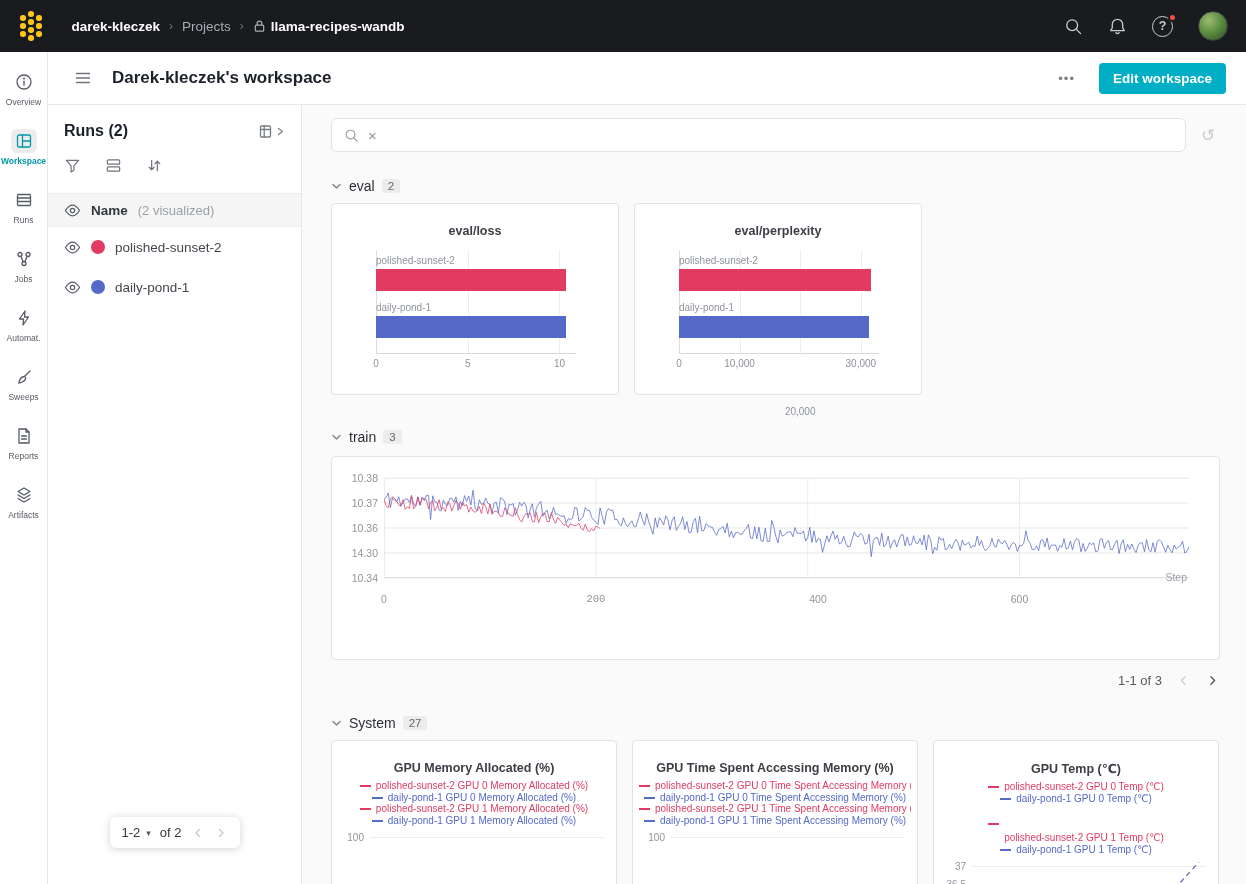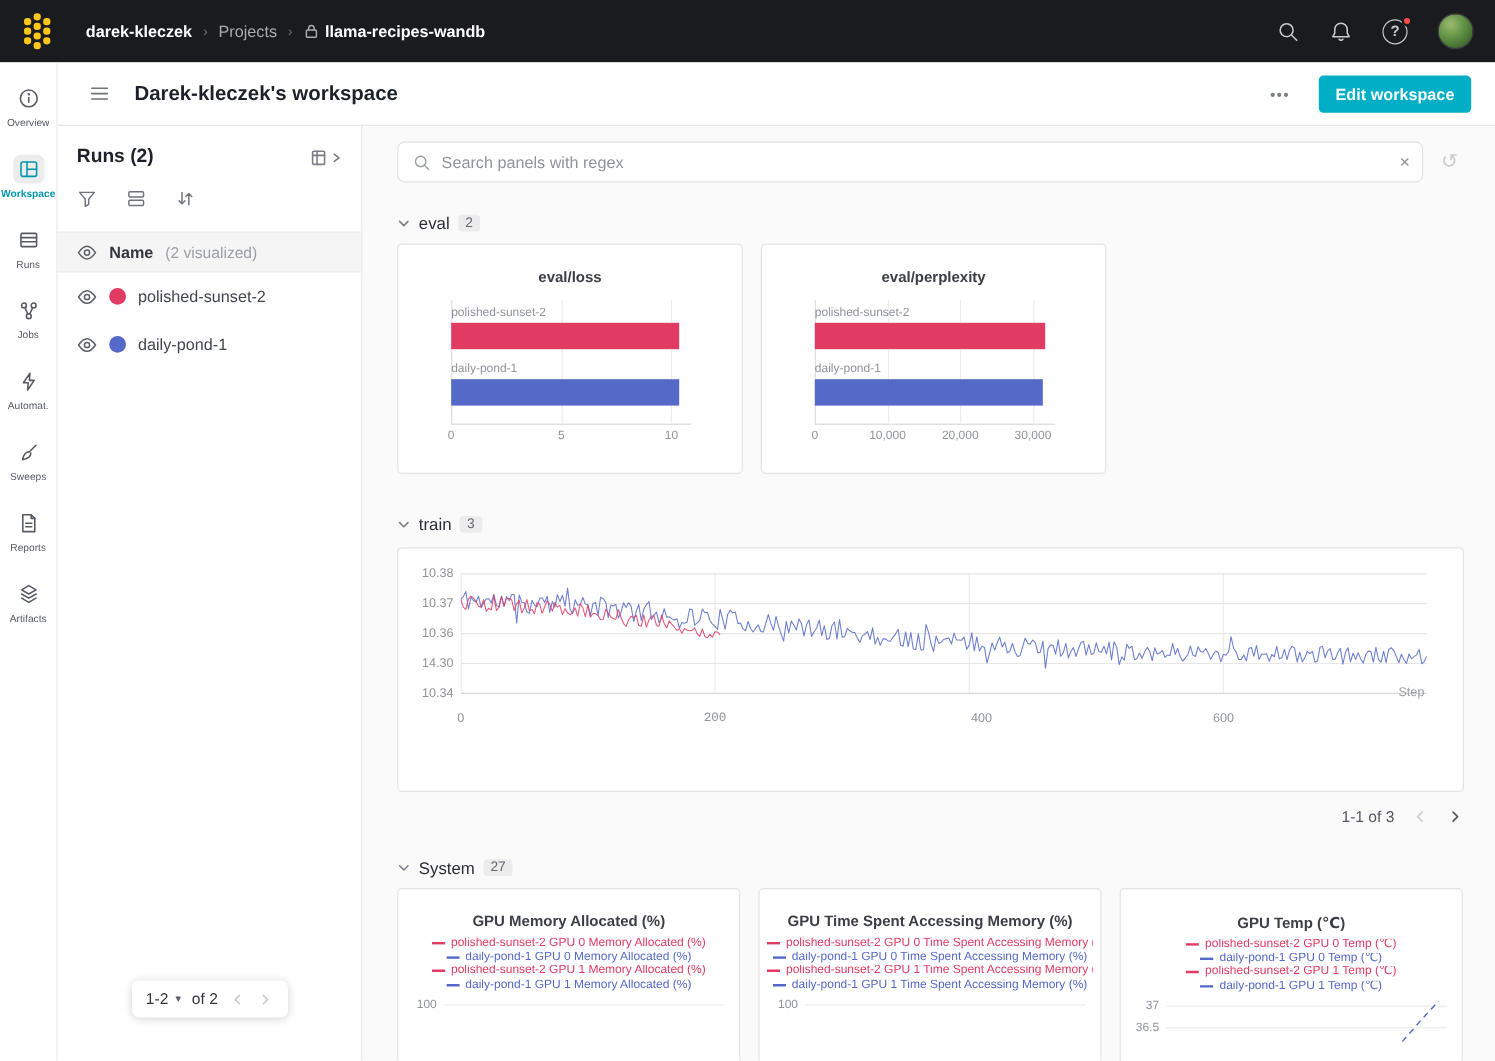"Search panels with regex" input { html: <input> -> none }
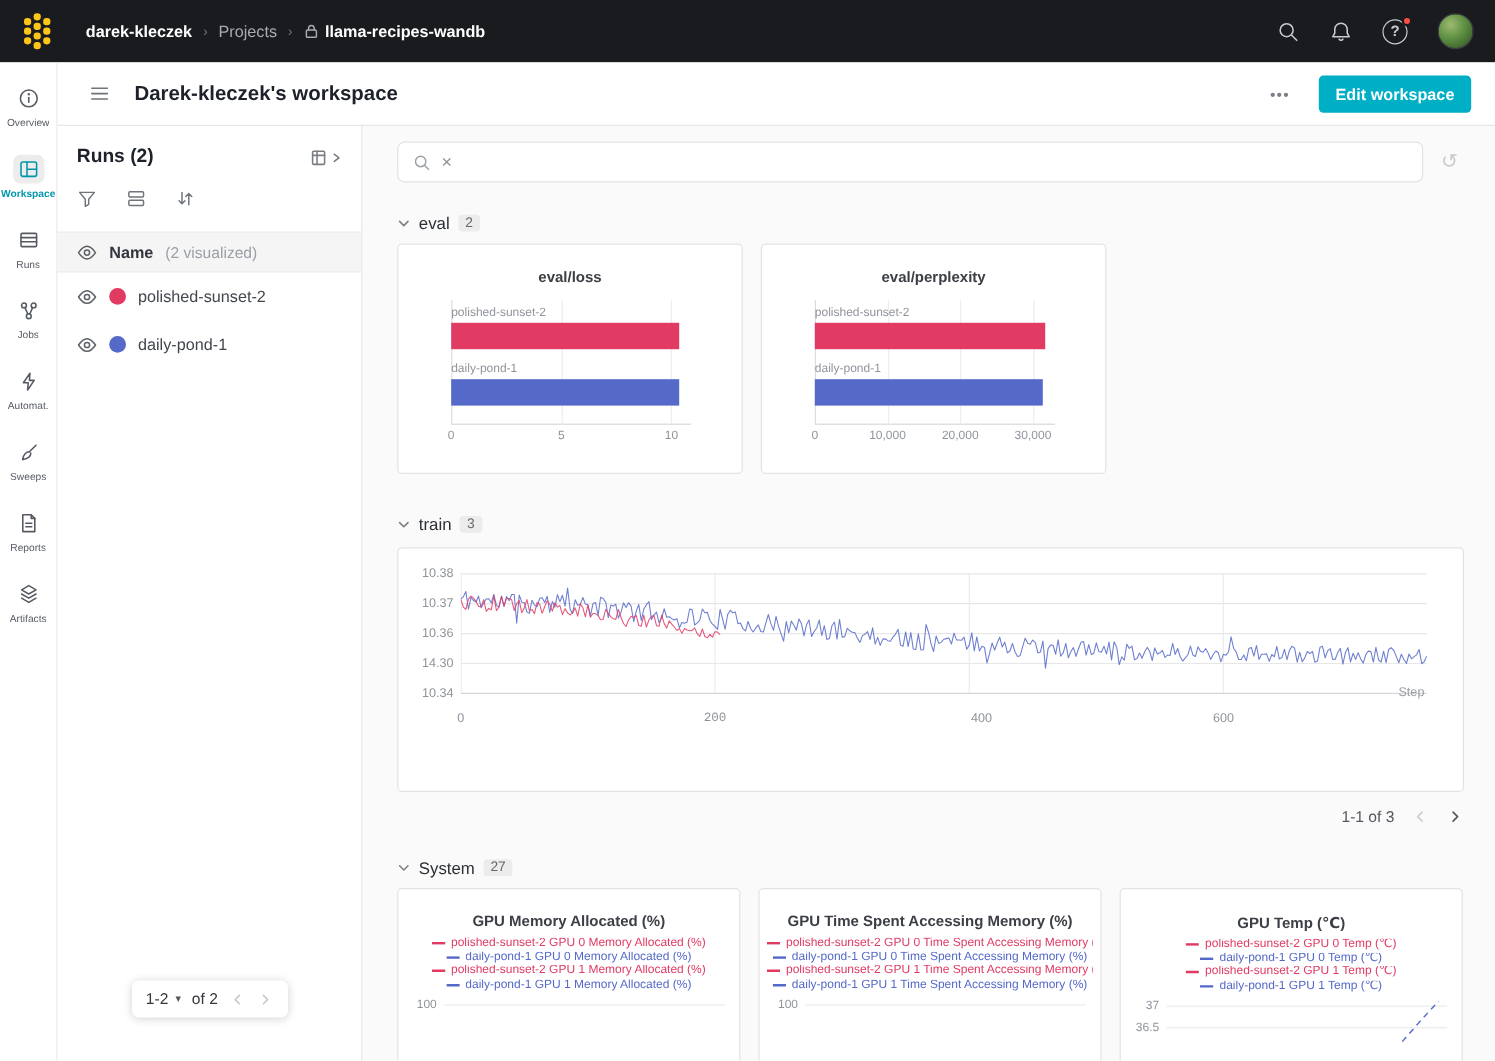"20,000" div.bc-tick { margin-top: none -> 48px }
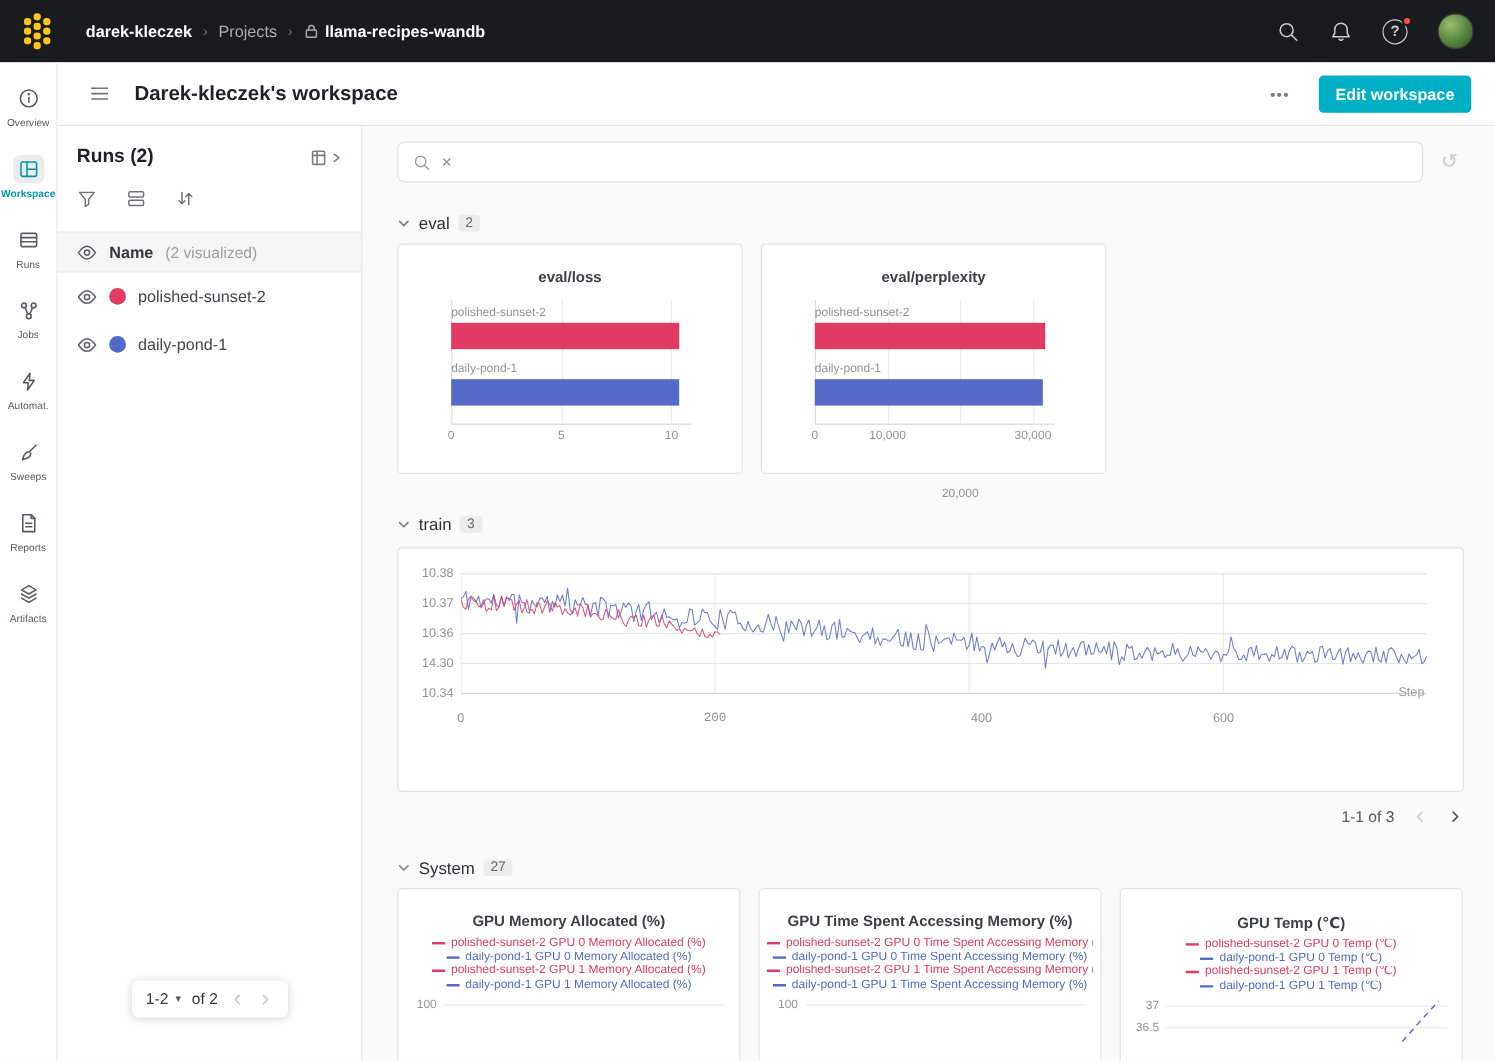"polished-sunset-2 GPU 1 Temp (℃)" span.sys-legend-text { margin-top: none -> 28px }
